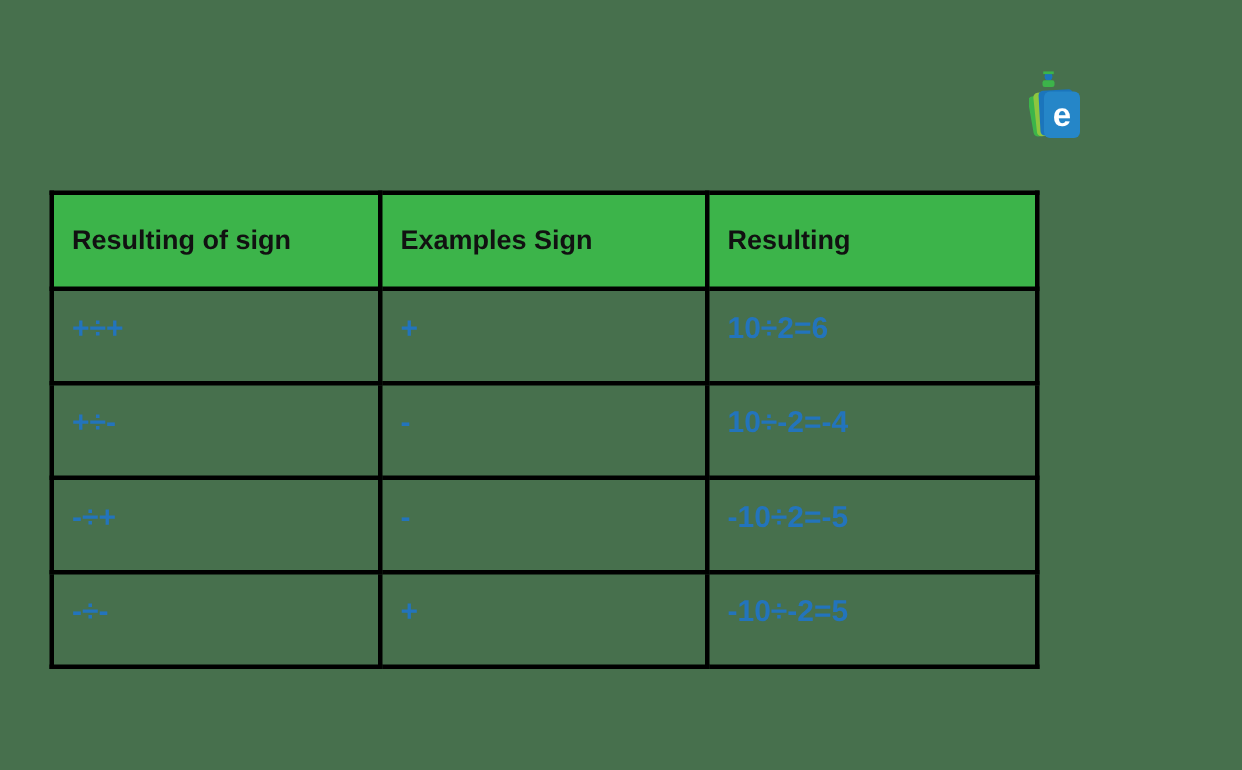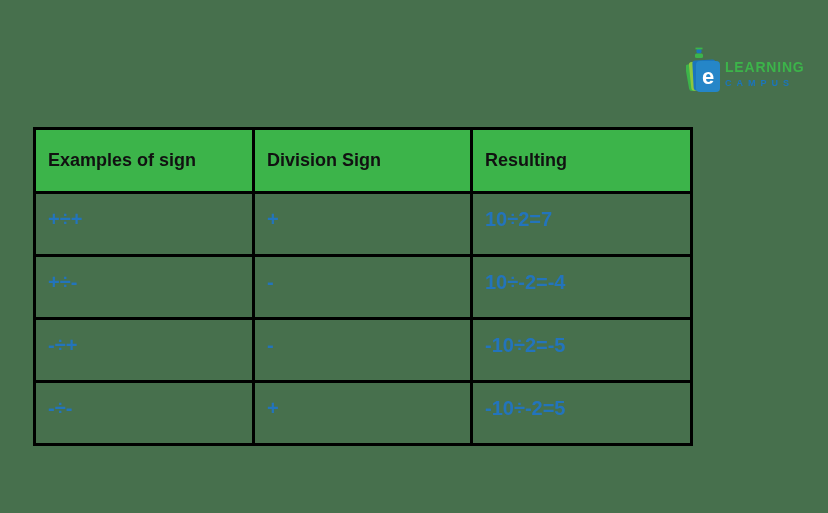"LEARNING" div.logo-text { html: <div> <div>LEARNING</div> <div>CAMPUS</div> </div> -> none }
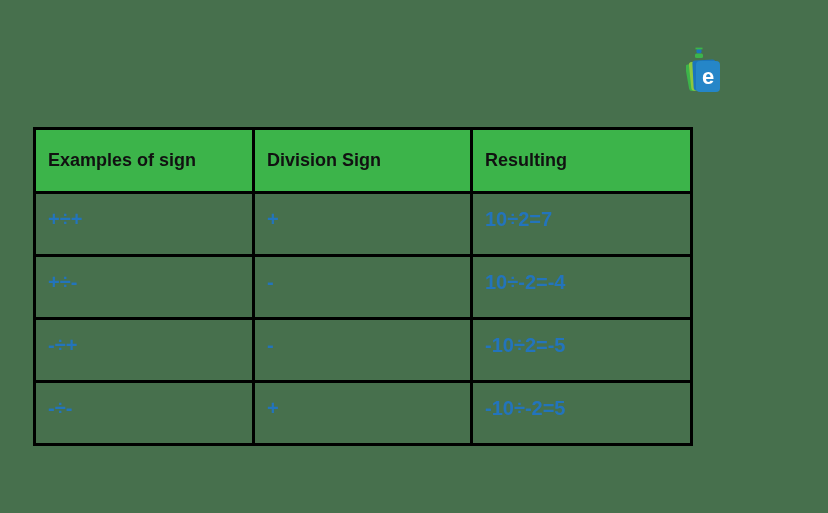"Examples of sign" th { text: Examples -> Resulting }
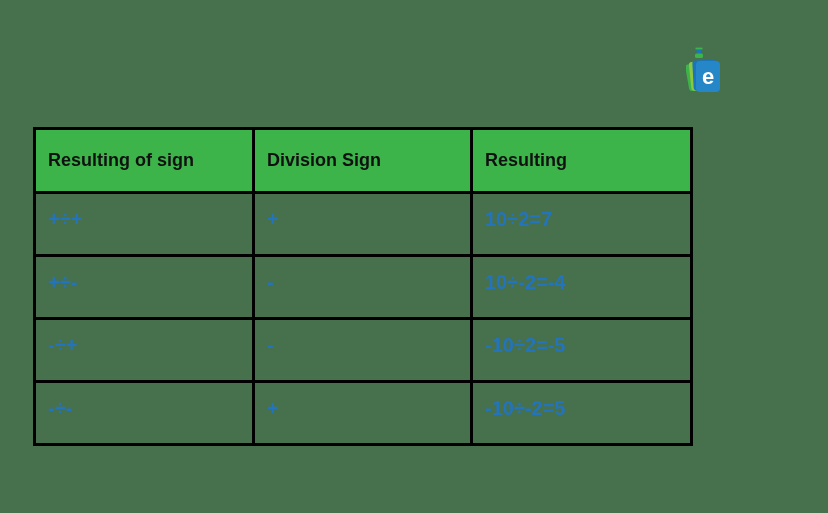"Division Sign" th { text: Division -> Examples }
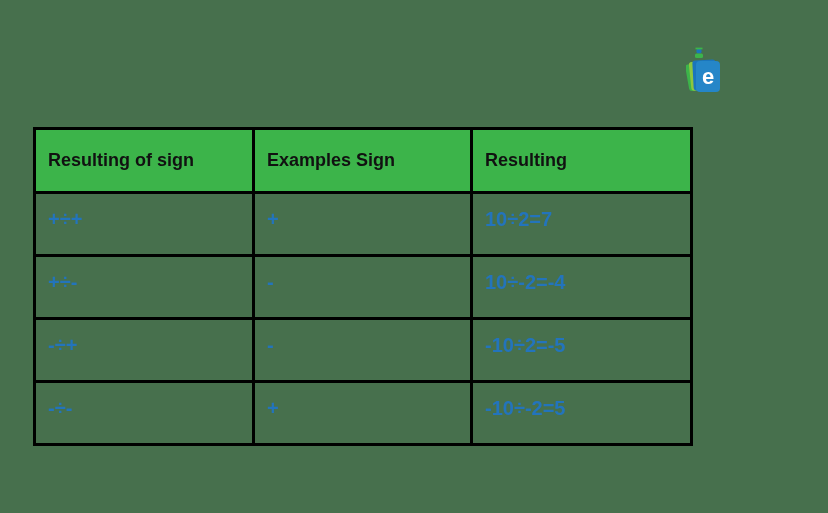"10÷2=7" span.cellval { text: 7 -> 6 }
